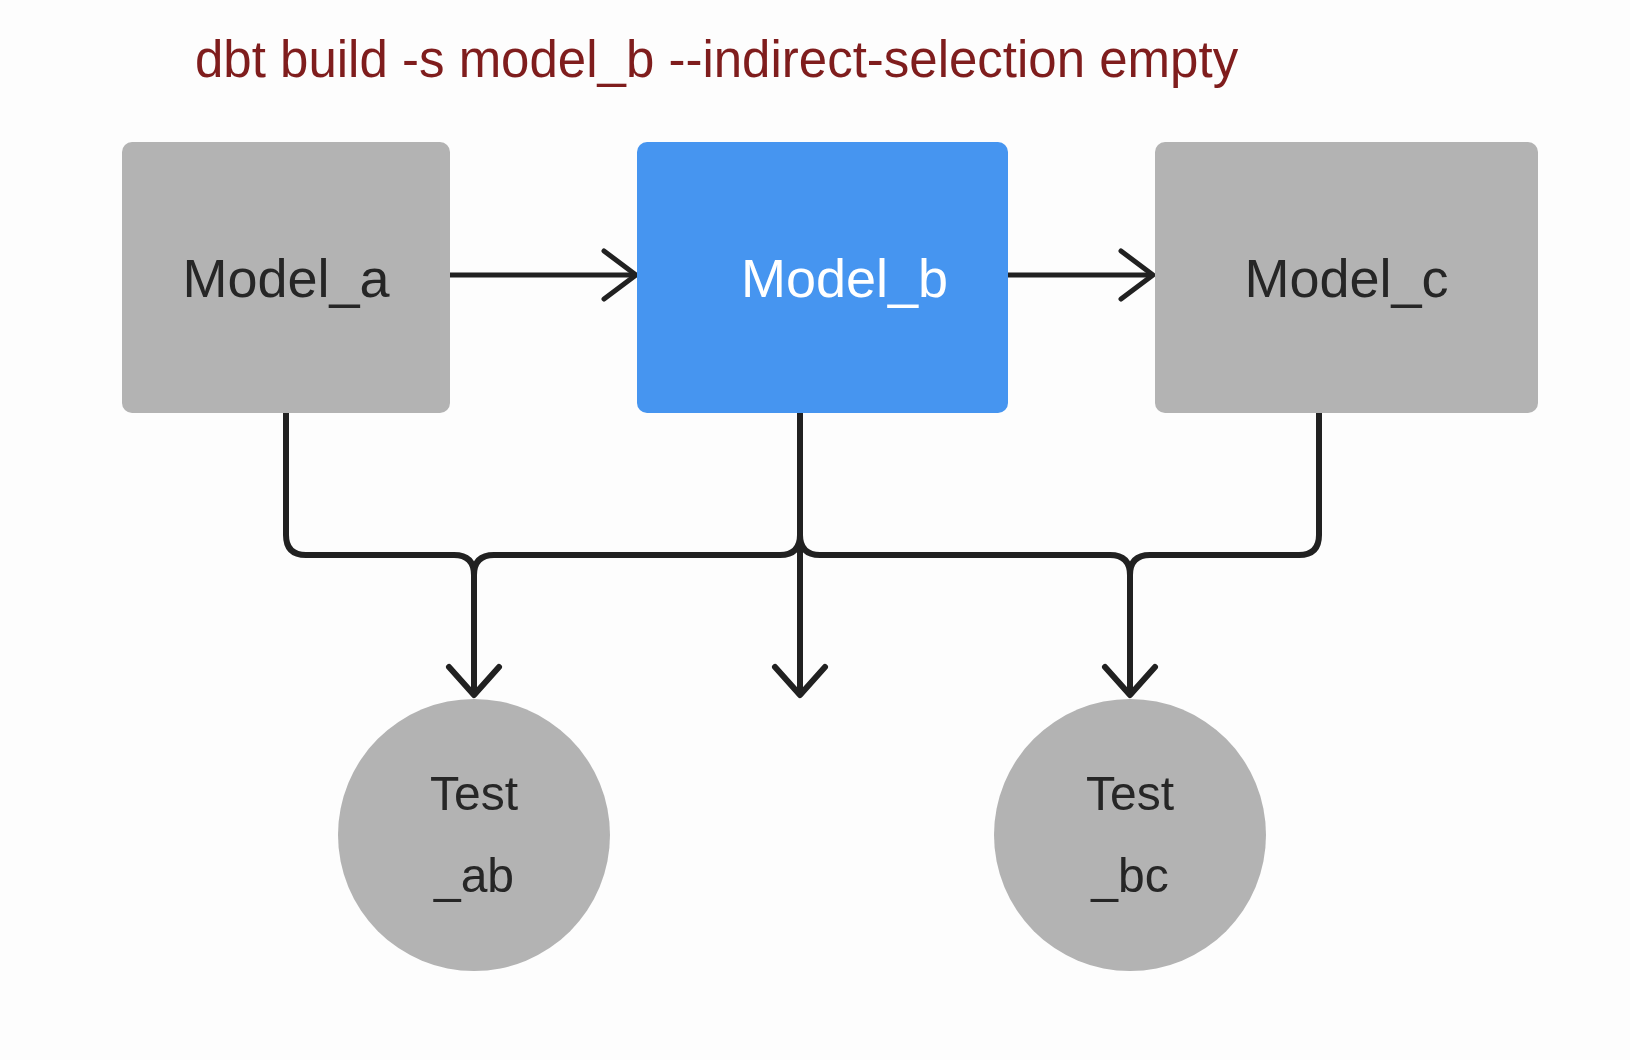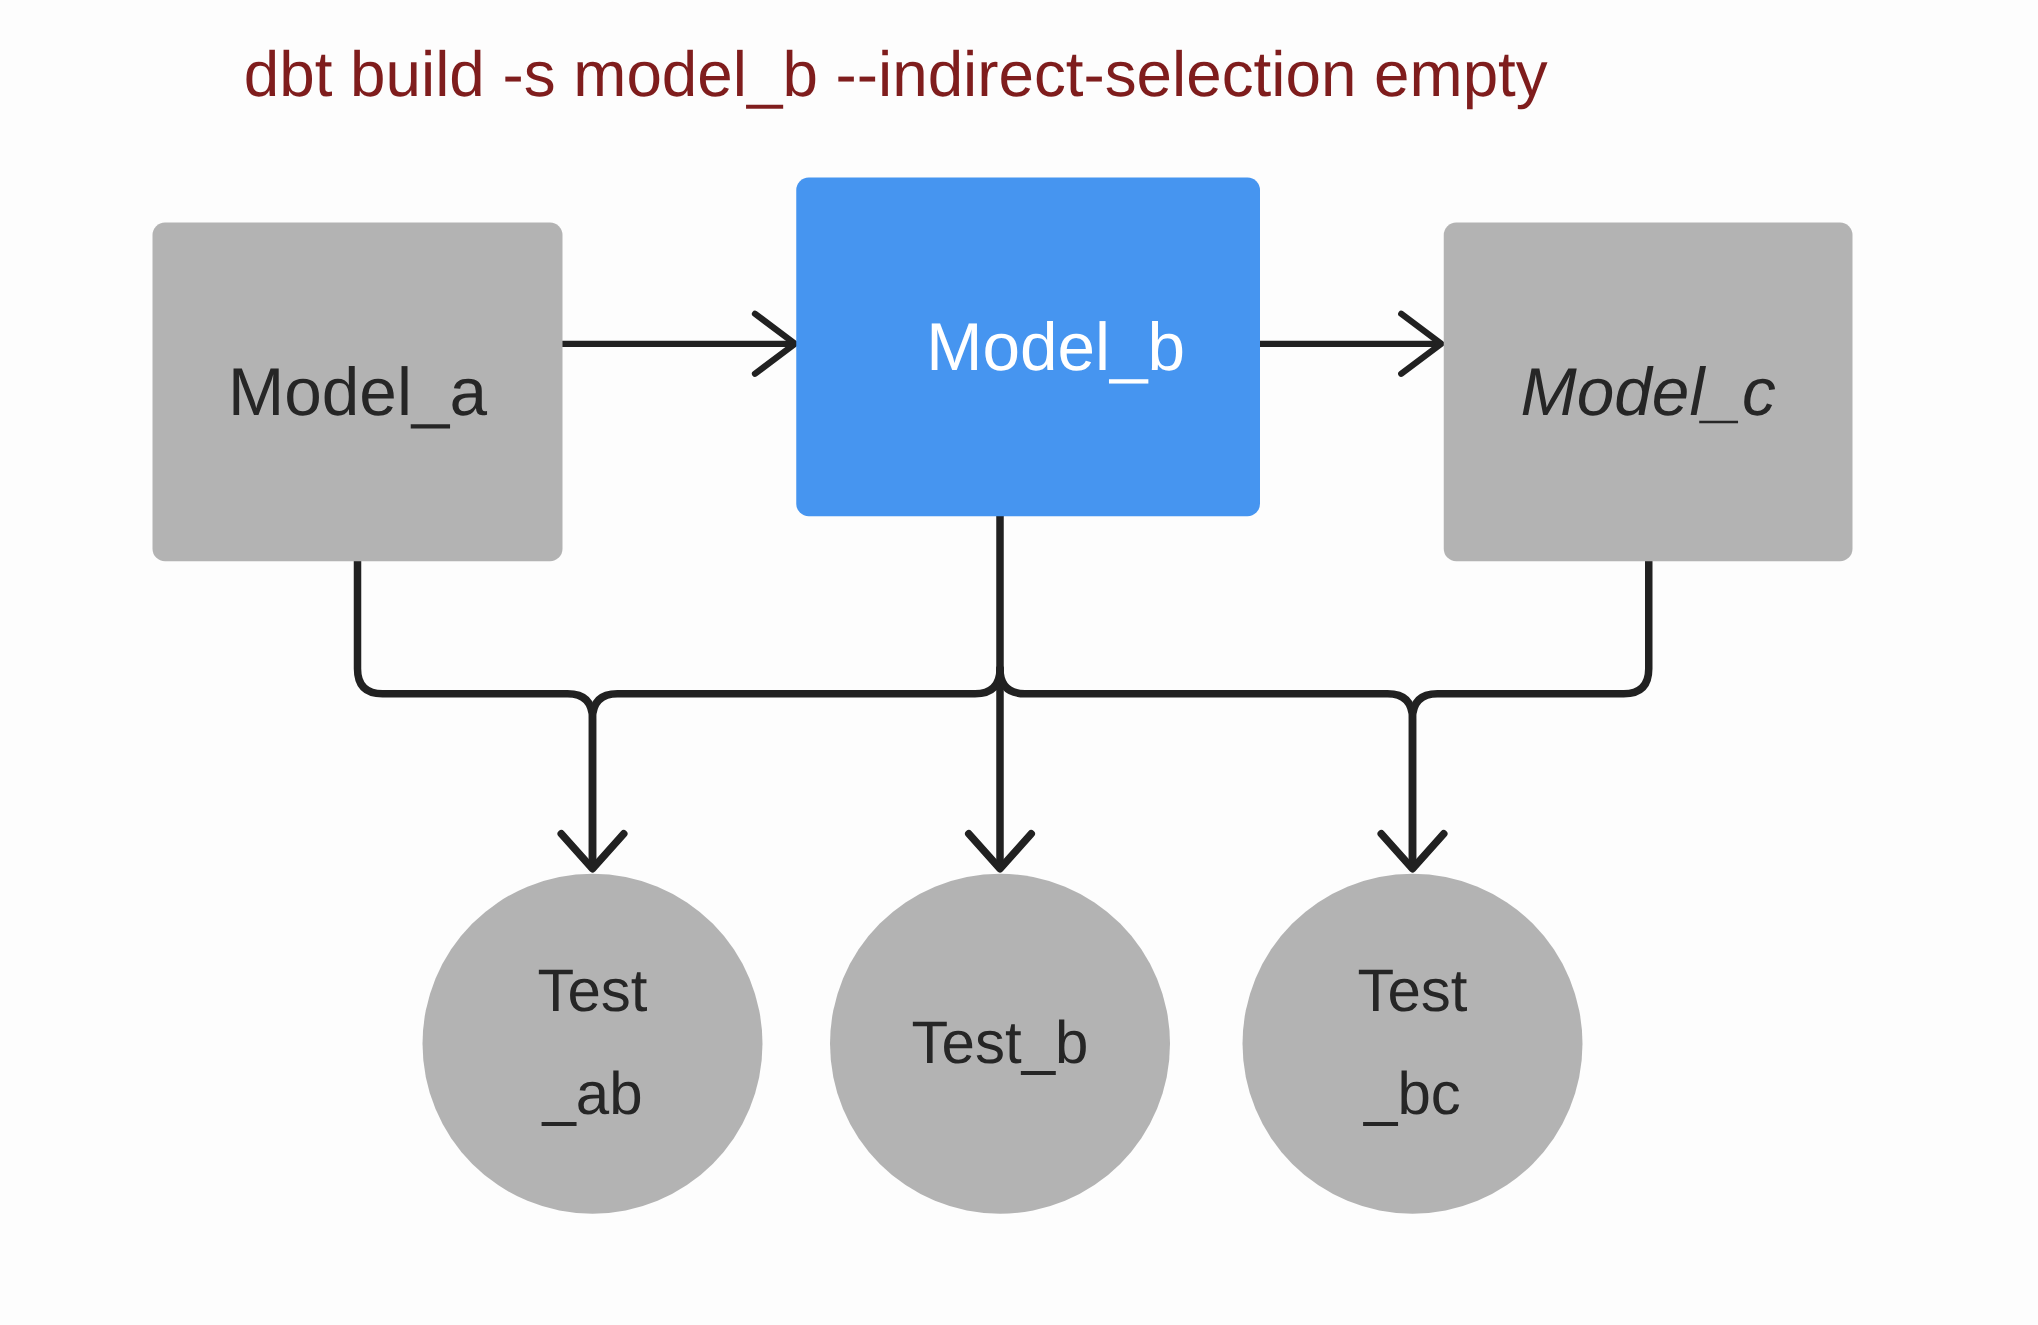"Model_a" .box.gray { margin-top: 36px -> none }
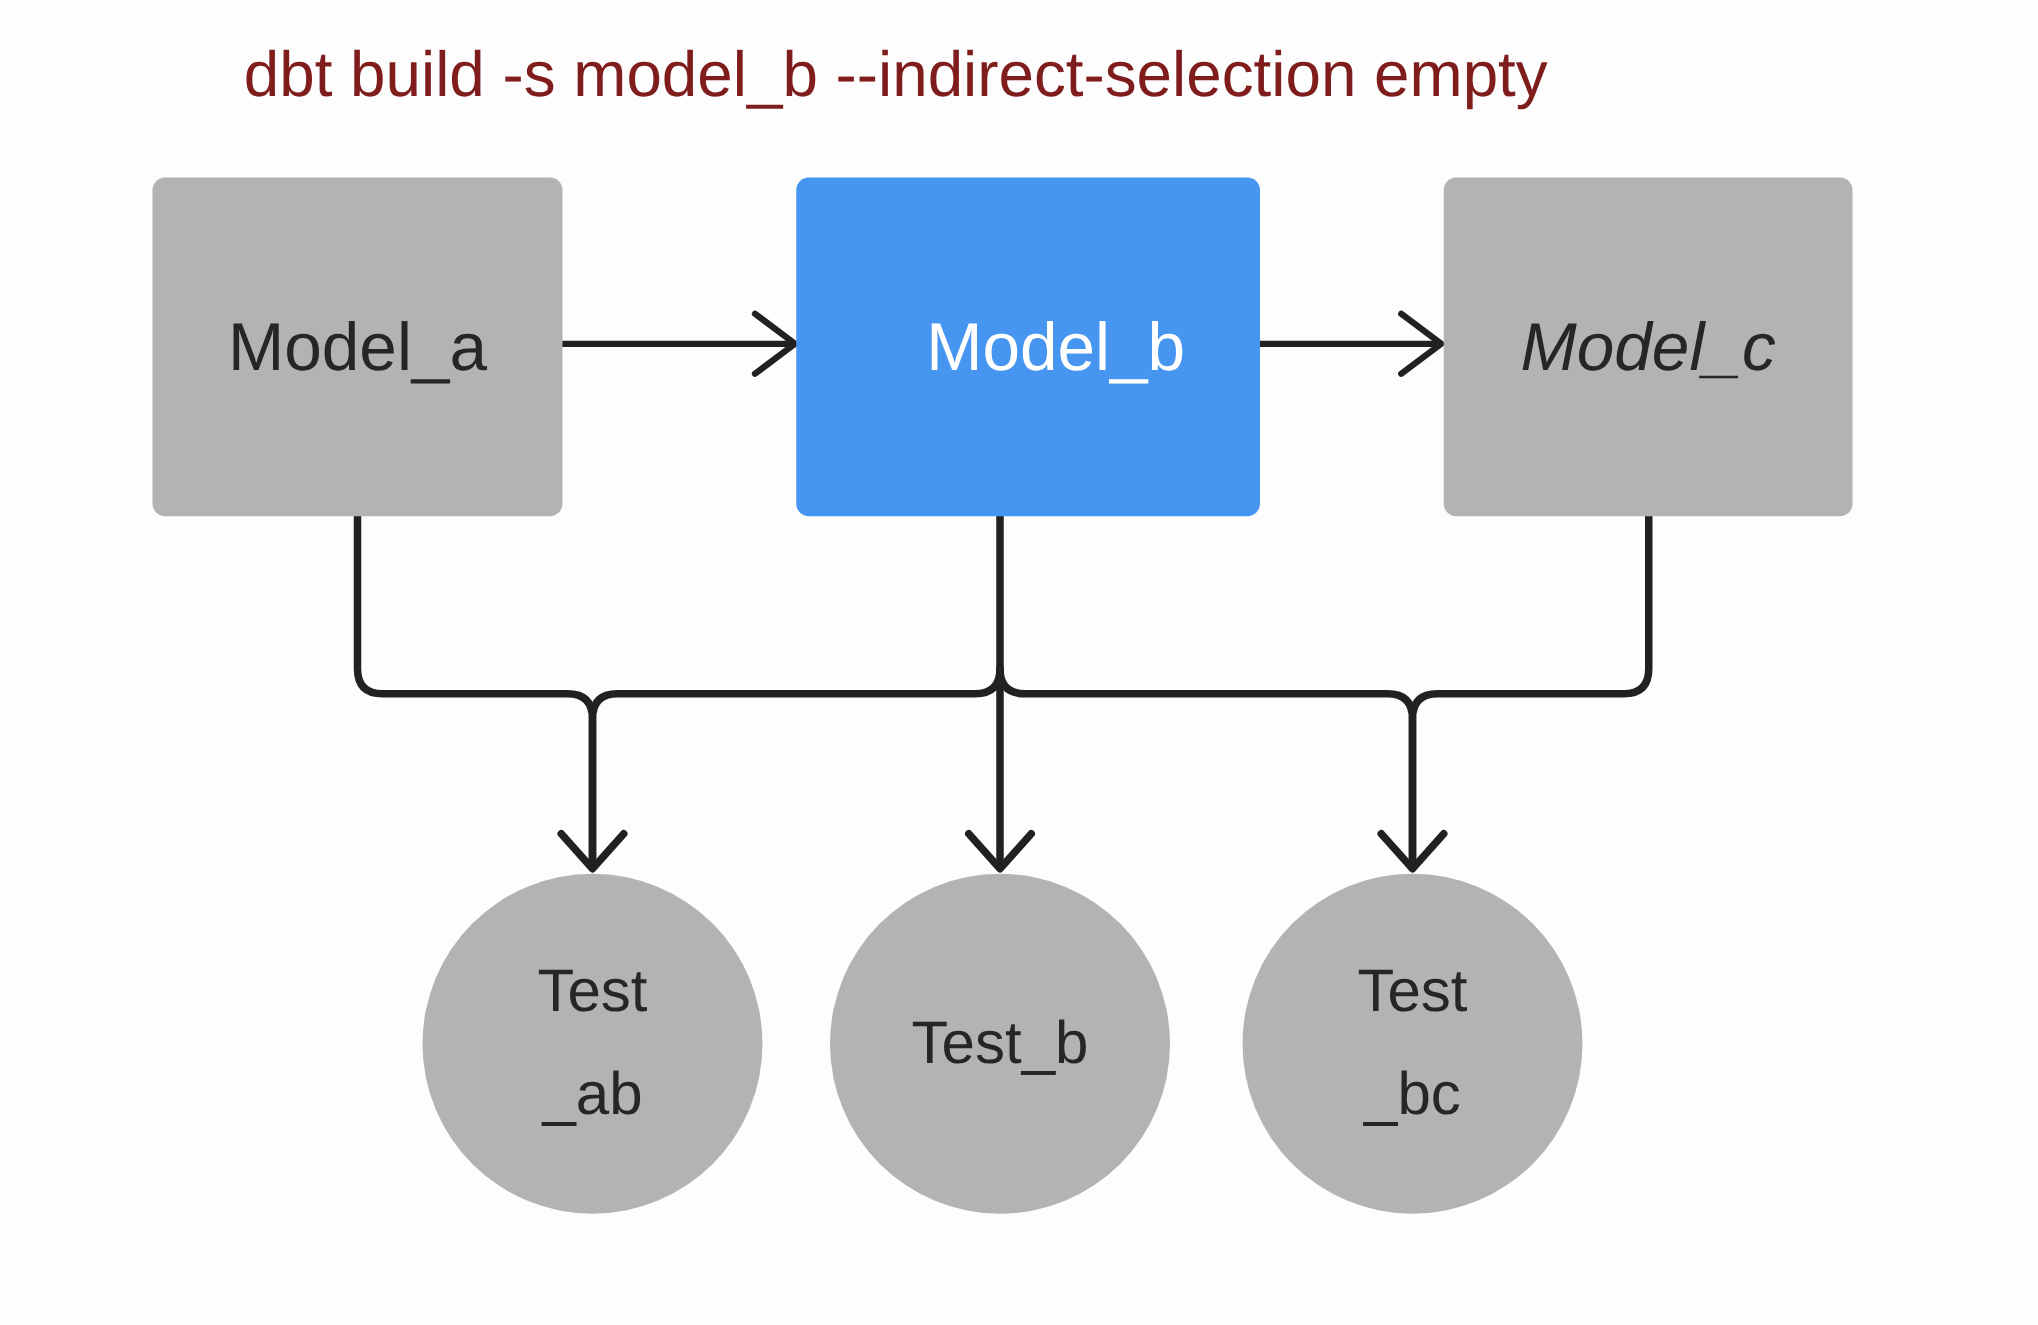"Model_c" div.box { font-style: italic -> none; width: 327px -> 383px }
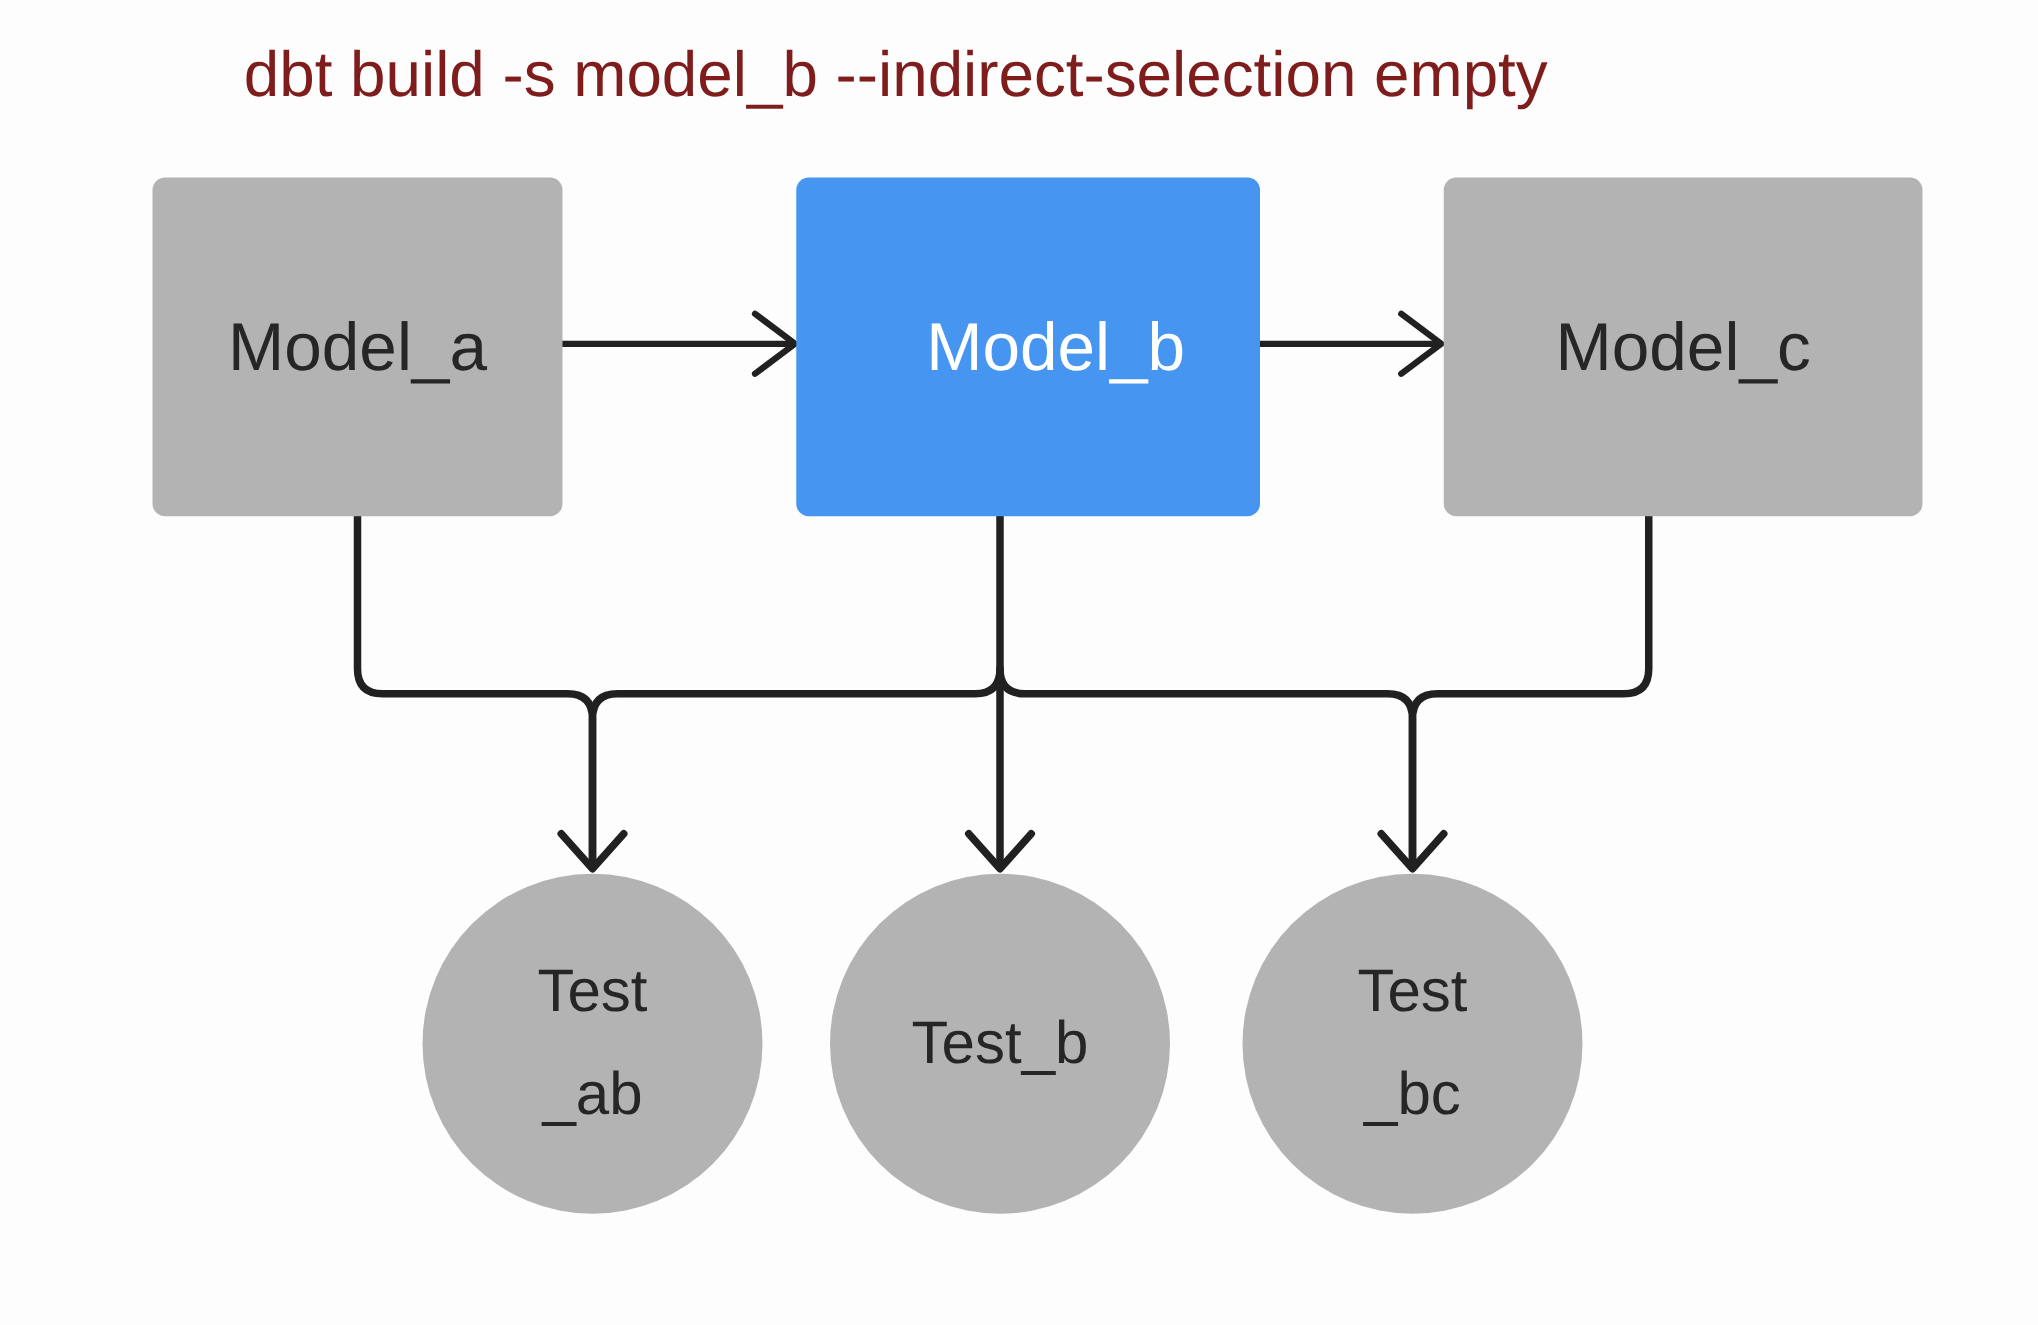"Test_b" div.circle { html: <div> <span>Test_b</span> <span></span> </div> -> none }
